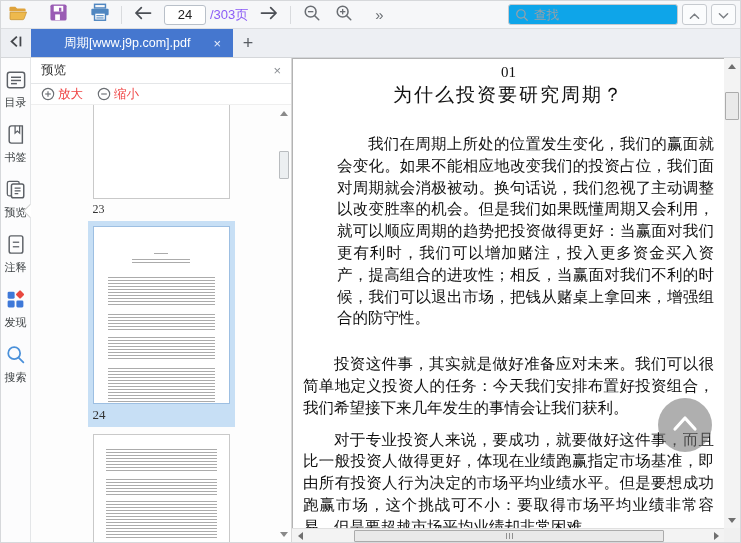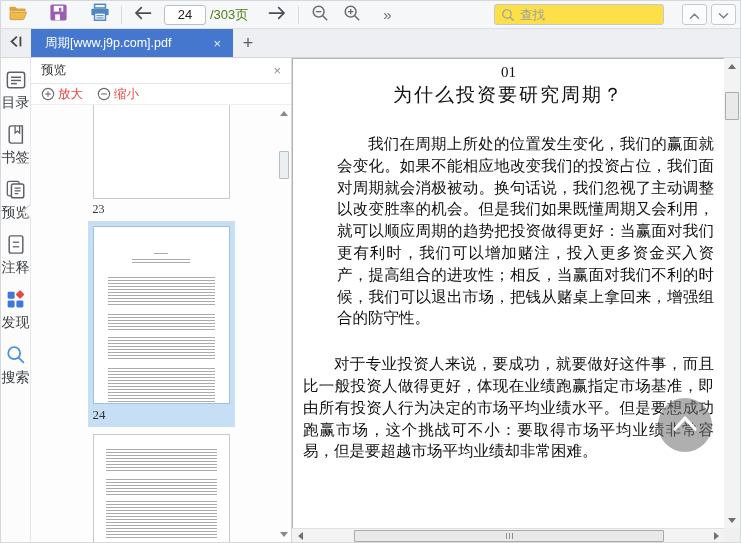"/303页" .page-total { color: #4d7c0f -> #8b5cf6; margin-right: 16px -> 8px }
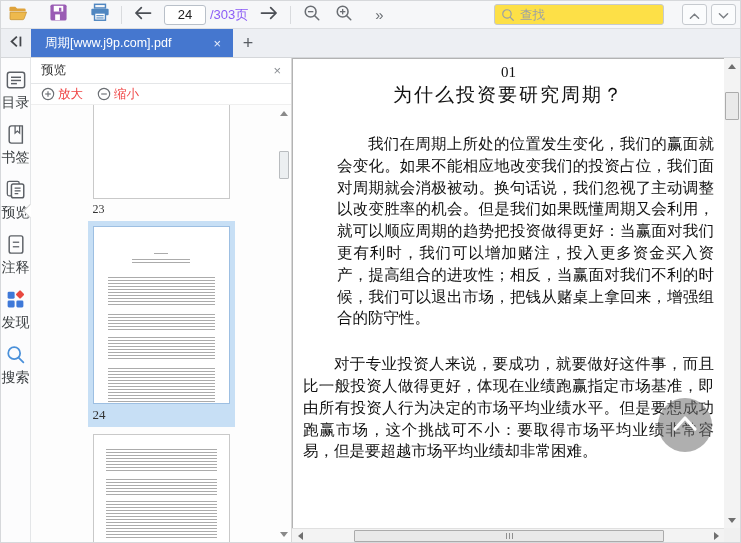"查找" .find-box { background: #fde047 -> #0ea5e9; margin-right: 14px -> 0 }
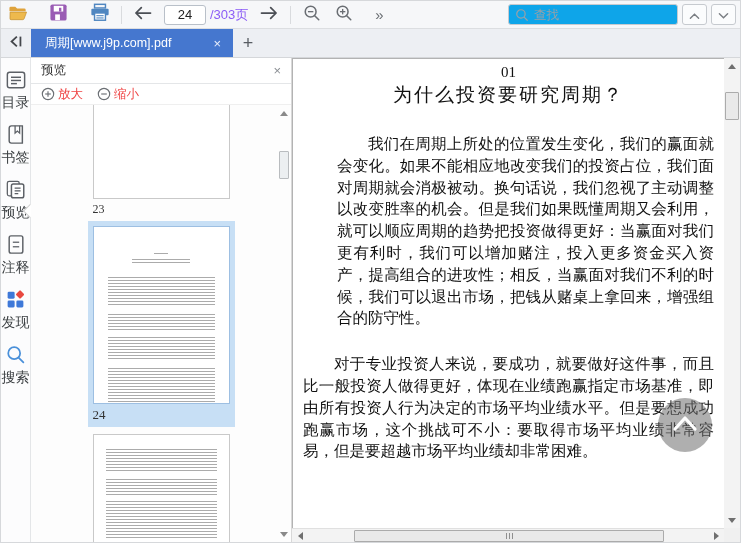"周期[www.j9p.com].pdf" .tab-label { text-align: none -> center }
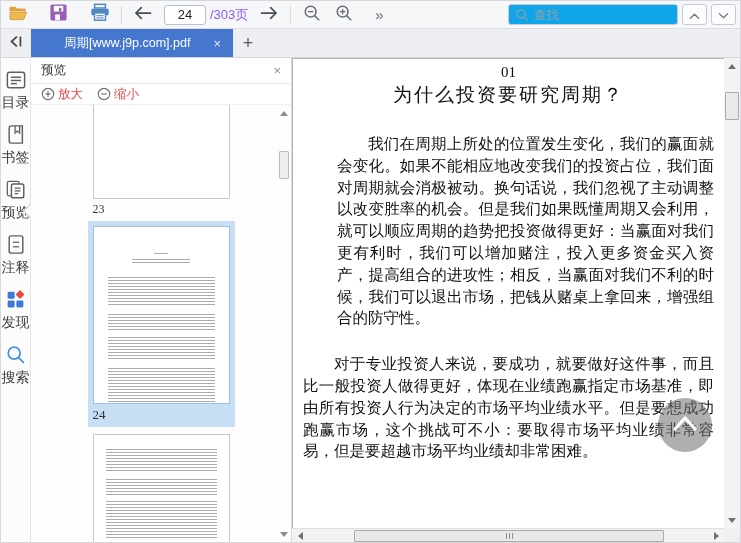"目录" .side-item .lbl { font-size: 14px -> 11px }
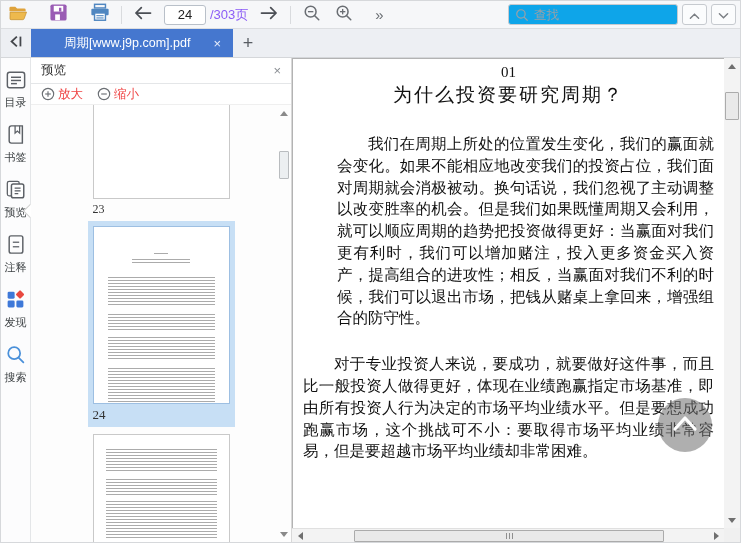"投资这件事，其实就是做好准备应对未来。我们可以很简单地定义投资人的任务：今天我们" p { html: none -> <p>投资这件事，其实就是做好准备应对未来。我们可以很简单地定义投资人的任务：今天我们安排布置好投资组合，我们希望接下来几年发生的事情会让我们获利。</p> }
